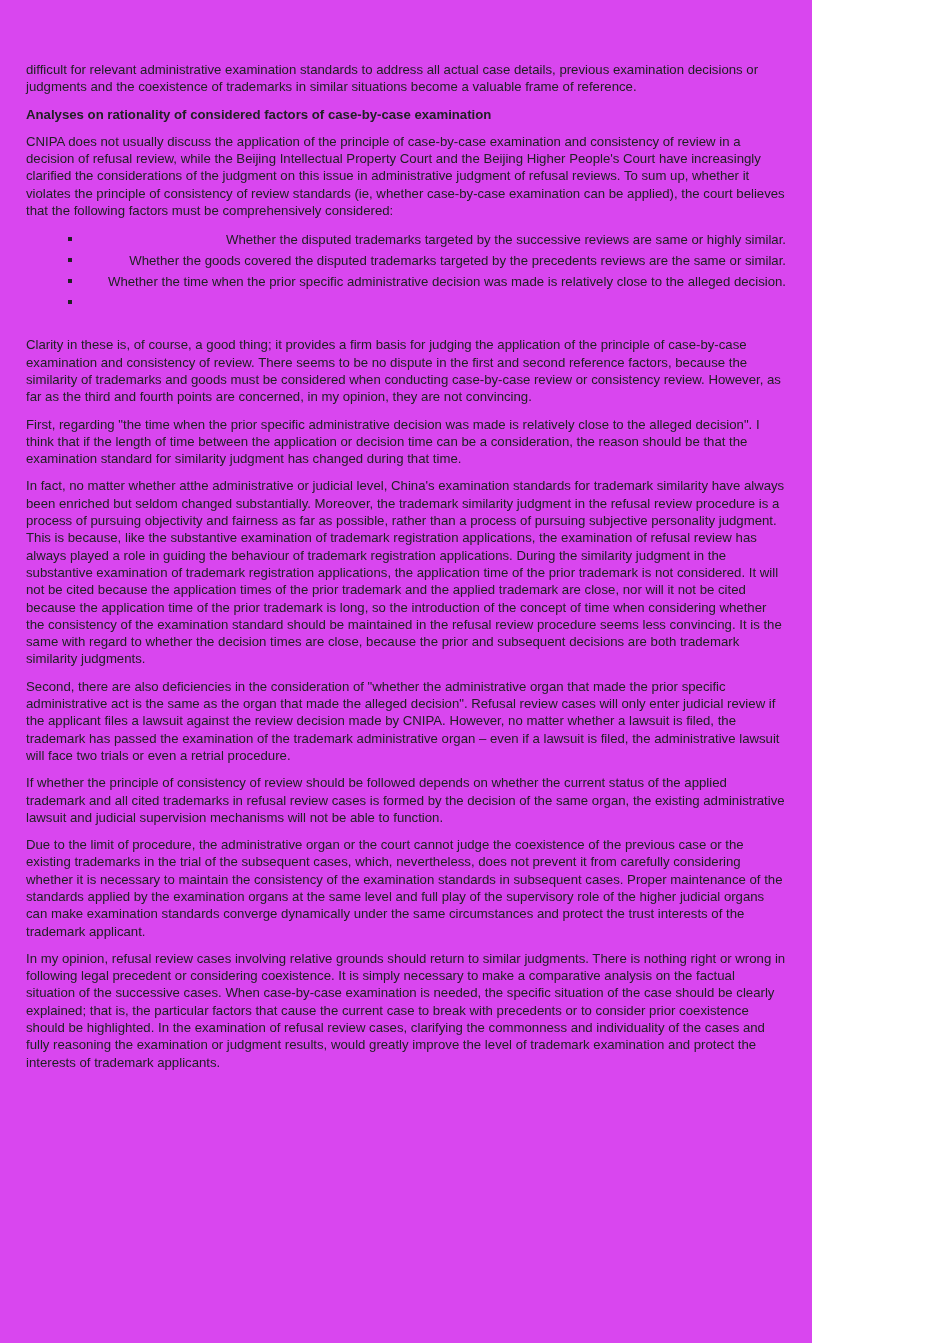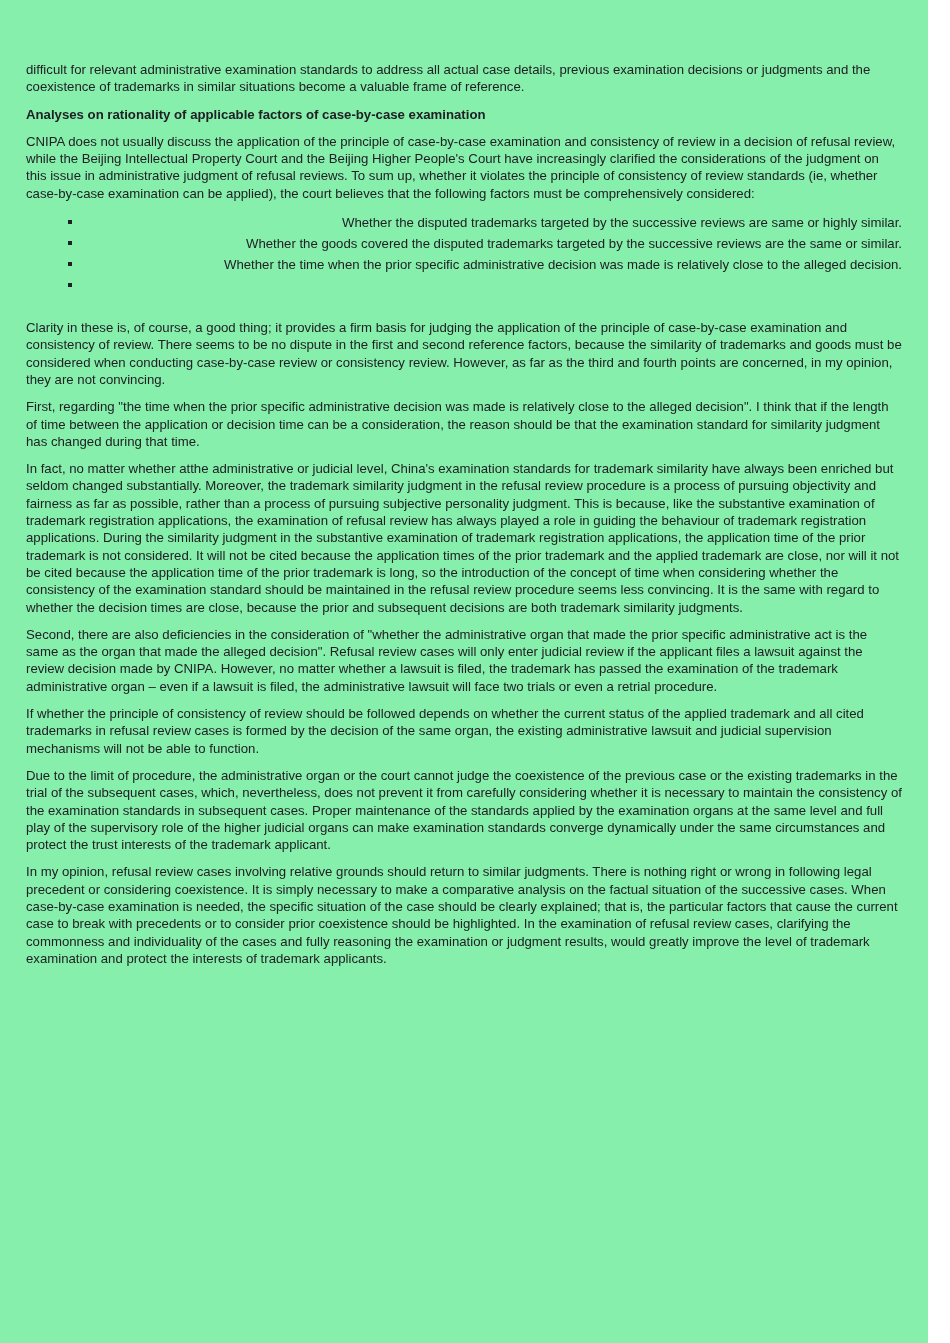"difficult for relevant administrative" .page { background: #86efac -> #d946ef; width: 928px -> 812px }
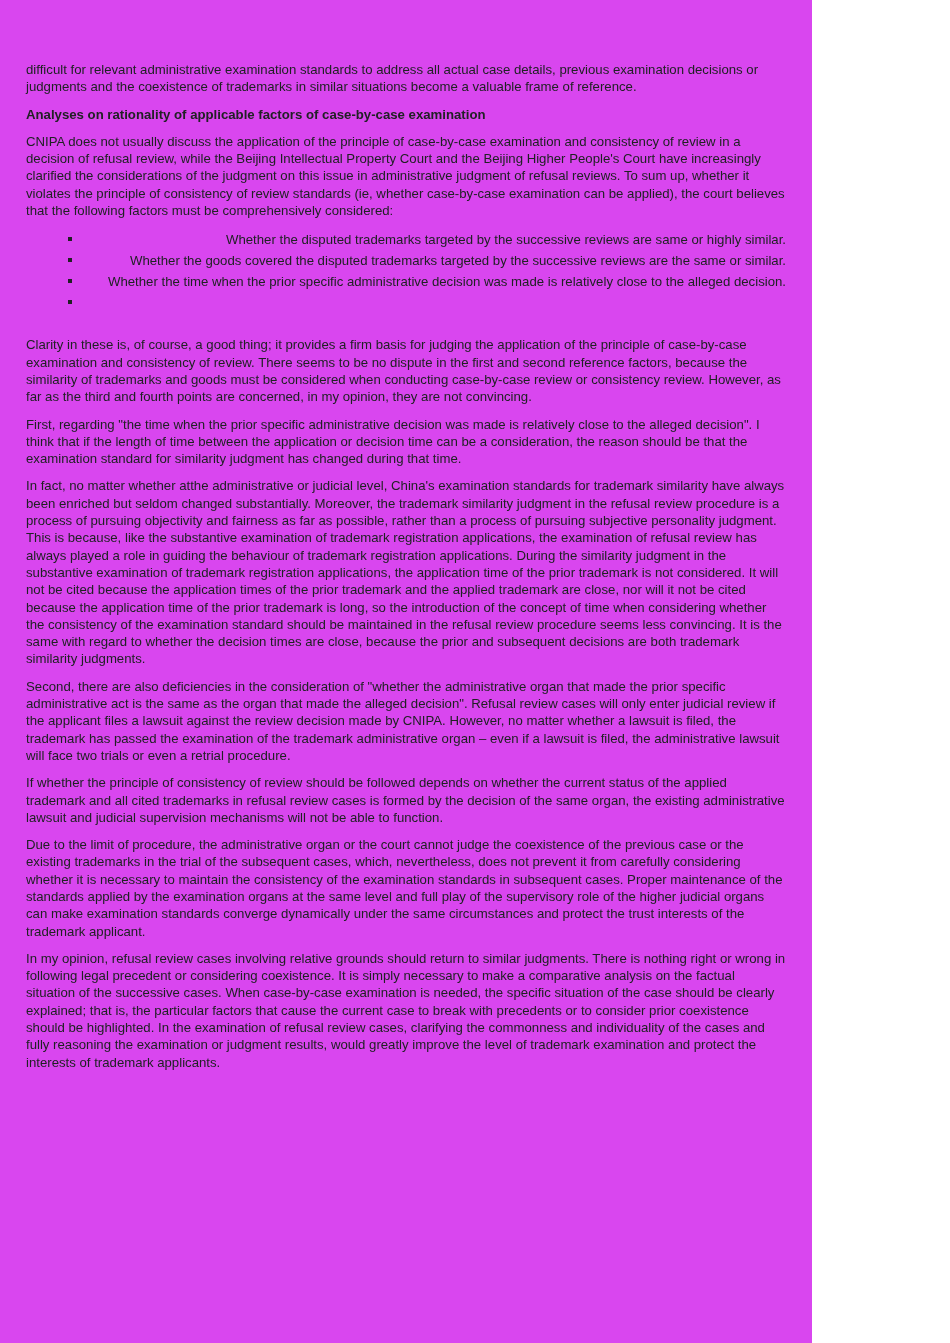"Analyses on rationality of applicable" h3.subhead { text: applicable -> considered }
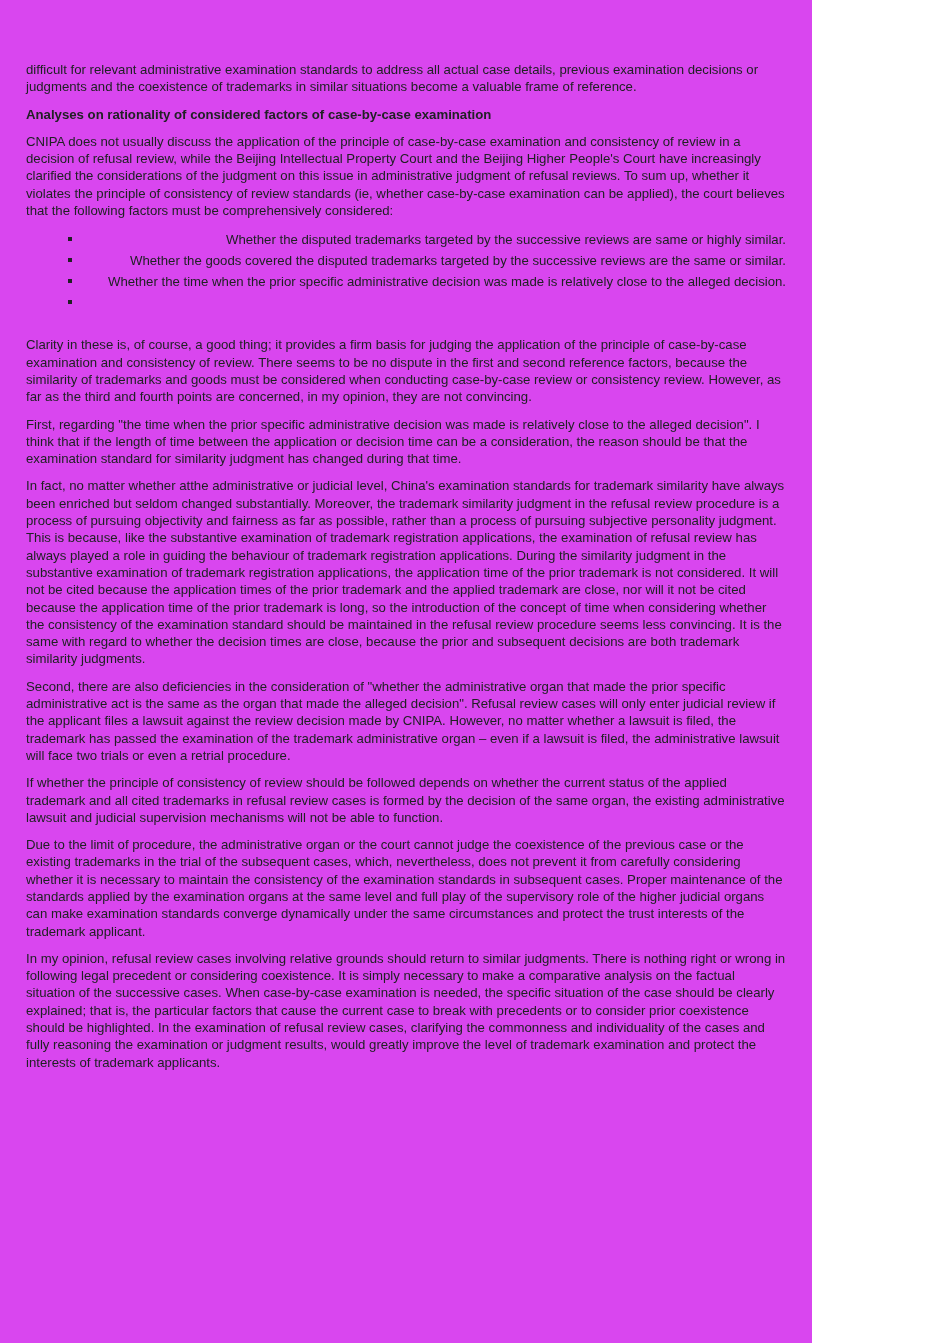"Whether the goods covered the" span { text: successive -> precedents }
